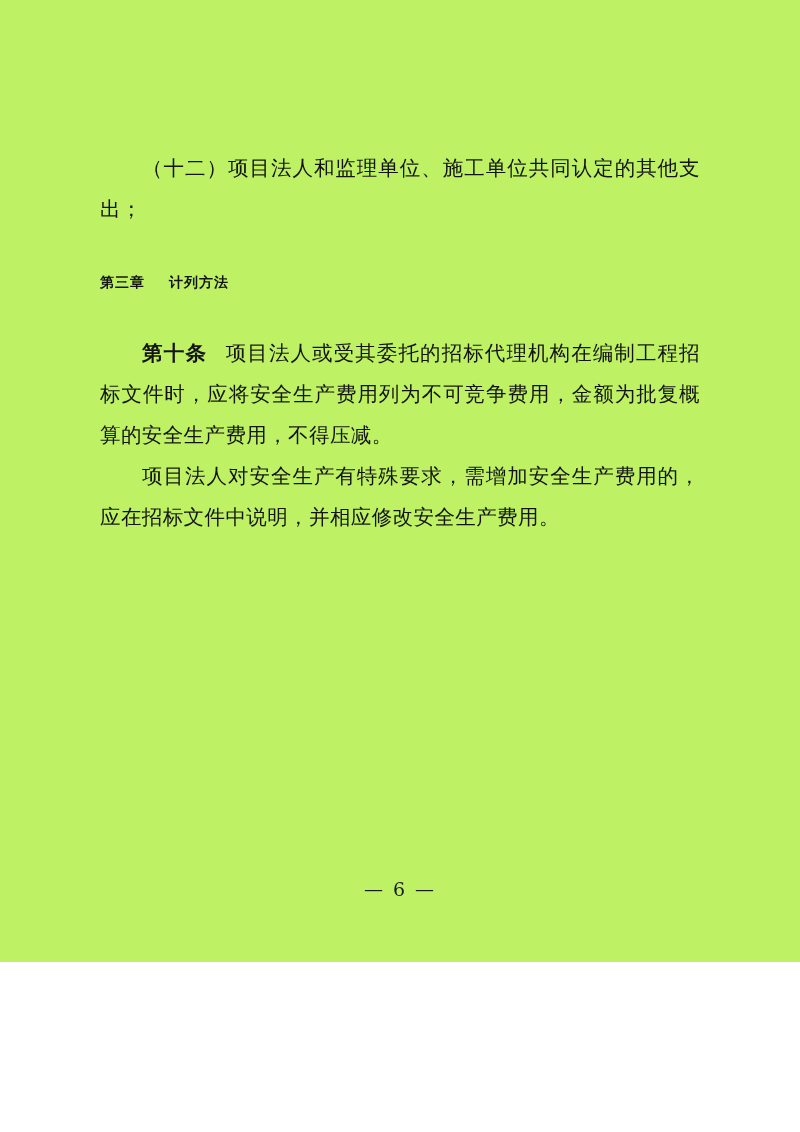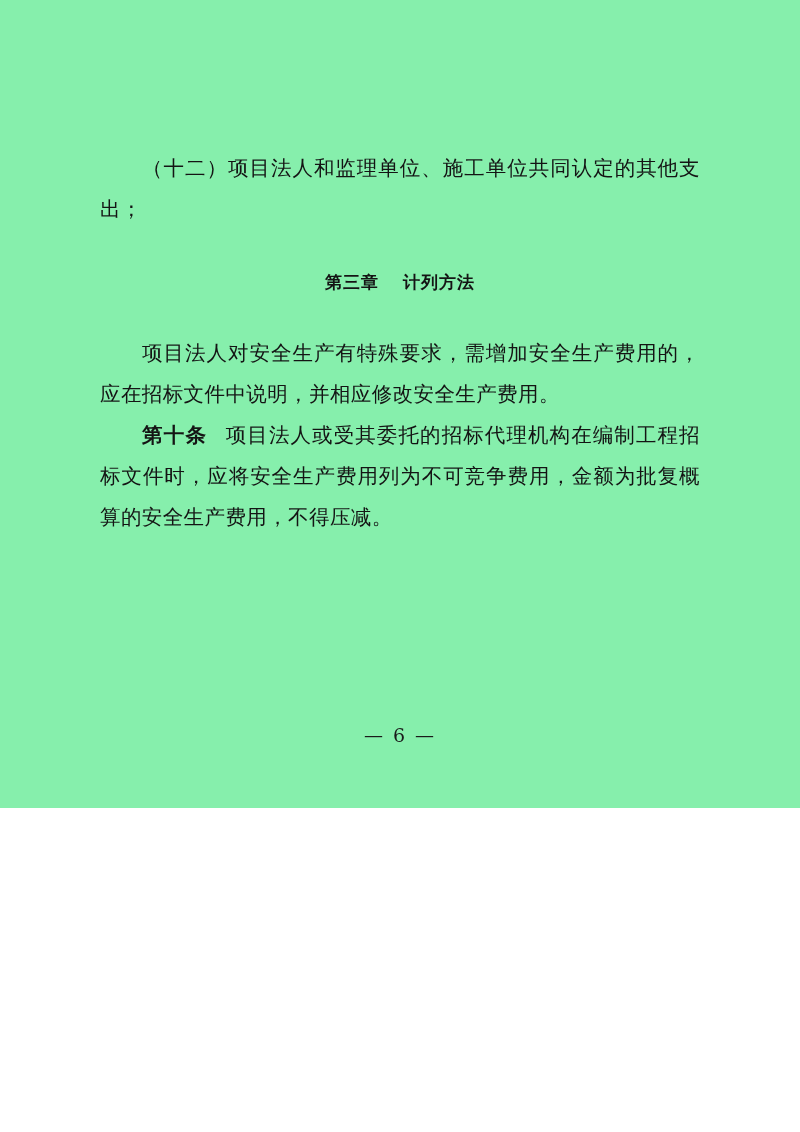"（十二）项目法人和监理单位、施工单位共同认定的其他支出；" .page { background: #86efac -> #bef264; height: 808px -> 962px }
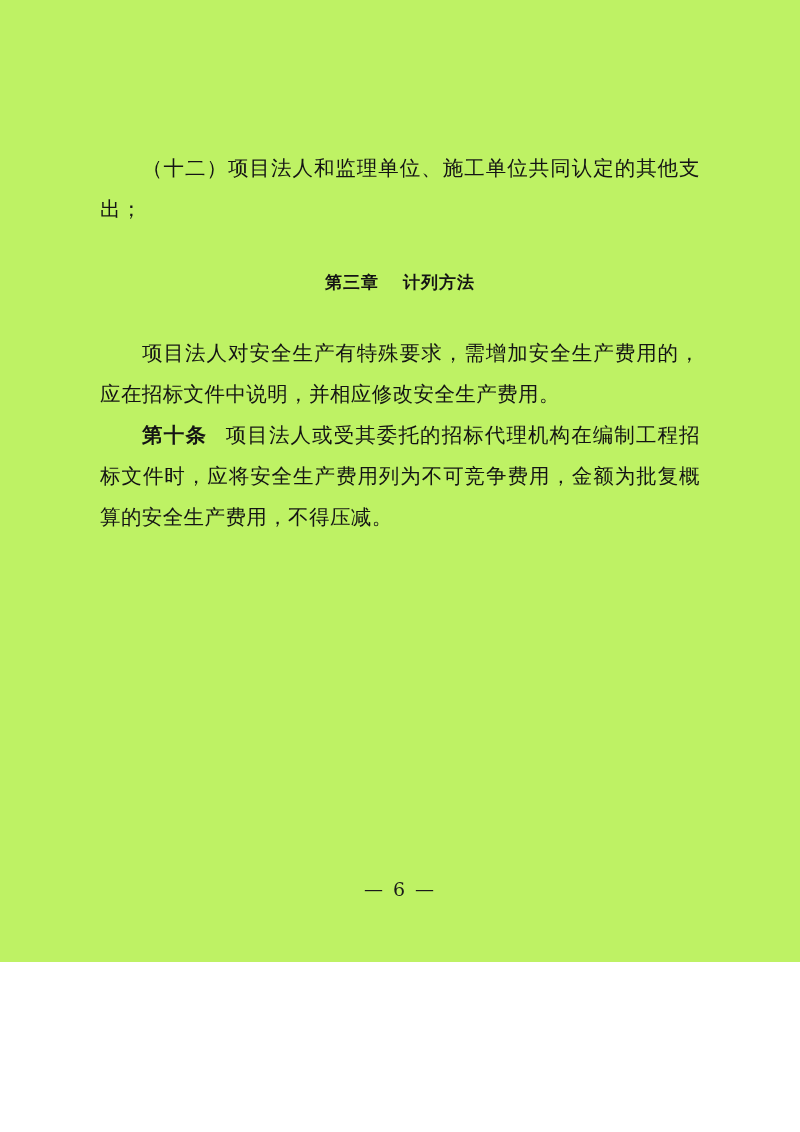"第三章 计列方法" .chapter-heading { font-size: 17px -> 14px; text-align: center -> none }
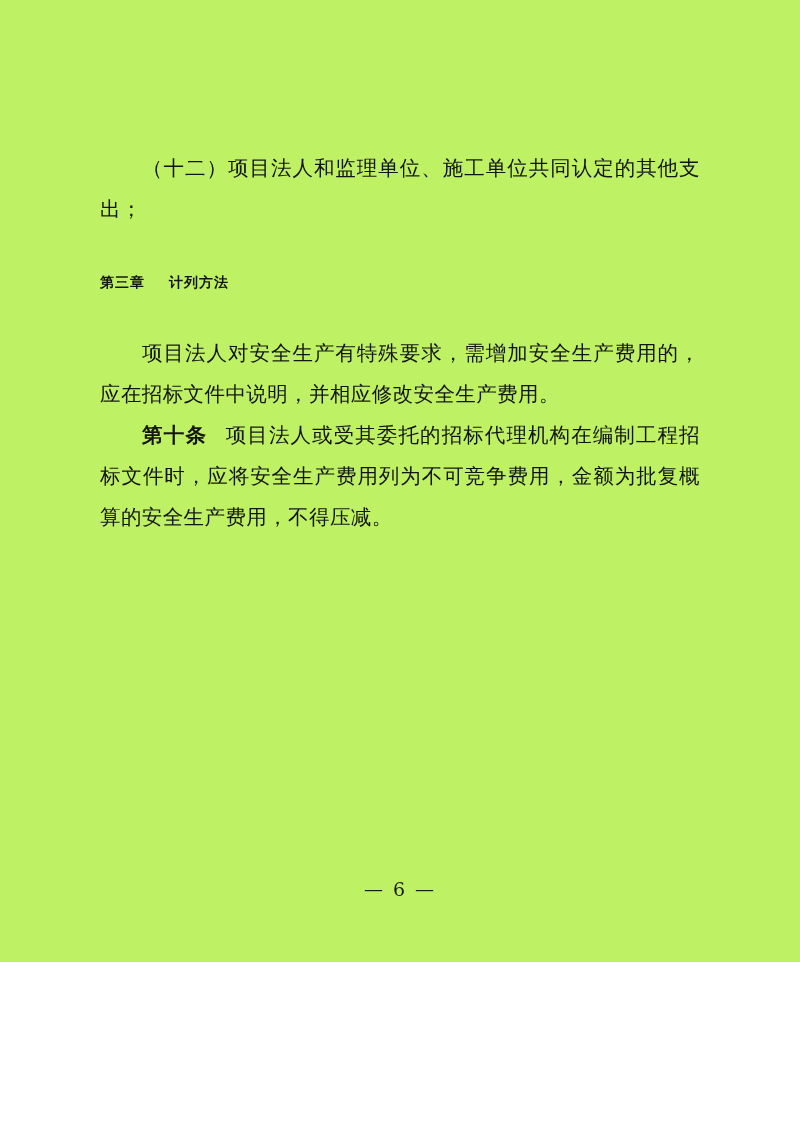"项目法人对安全生产有特殊要求，需增加安全生产费用的，应在招标文件中说明，并相应修" p.para { order: before "第十条" -> after "第十条" }
